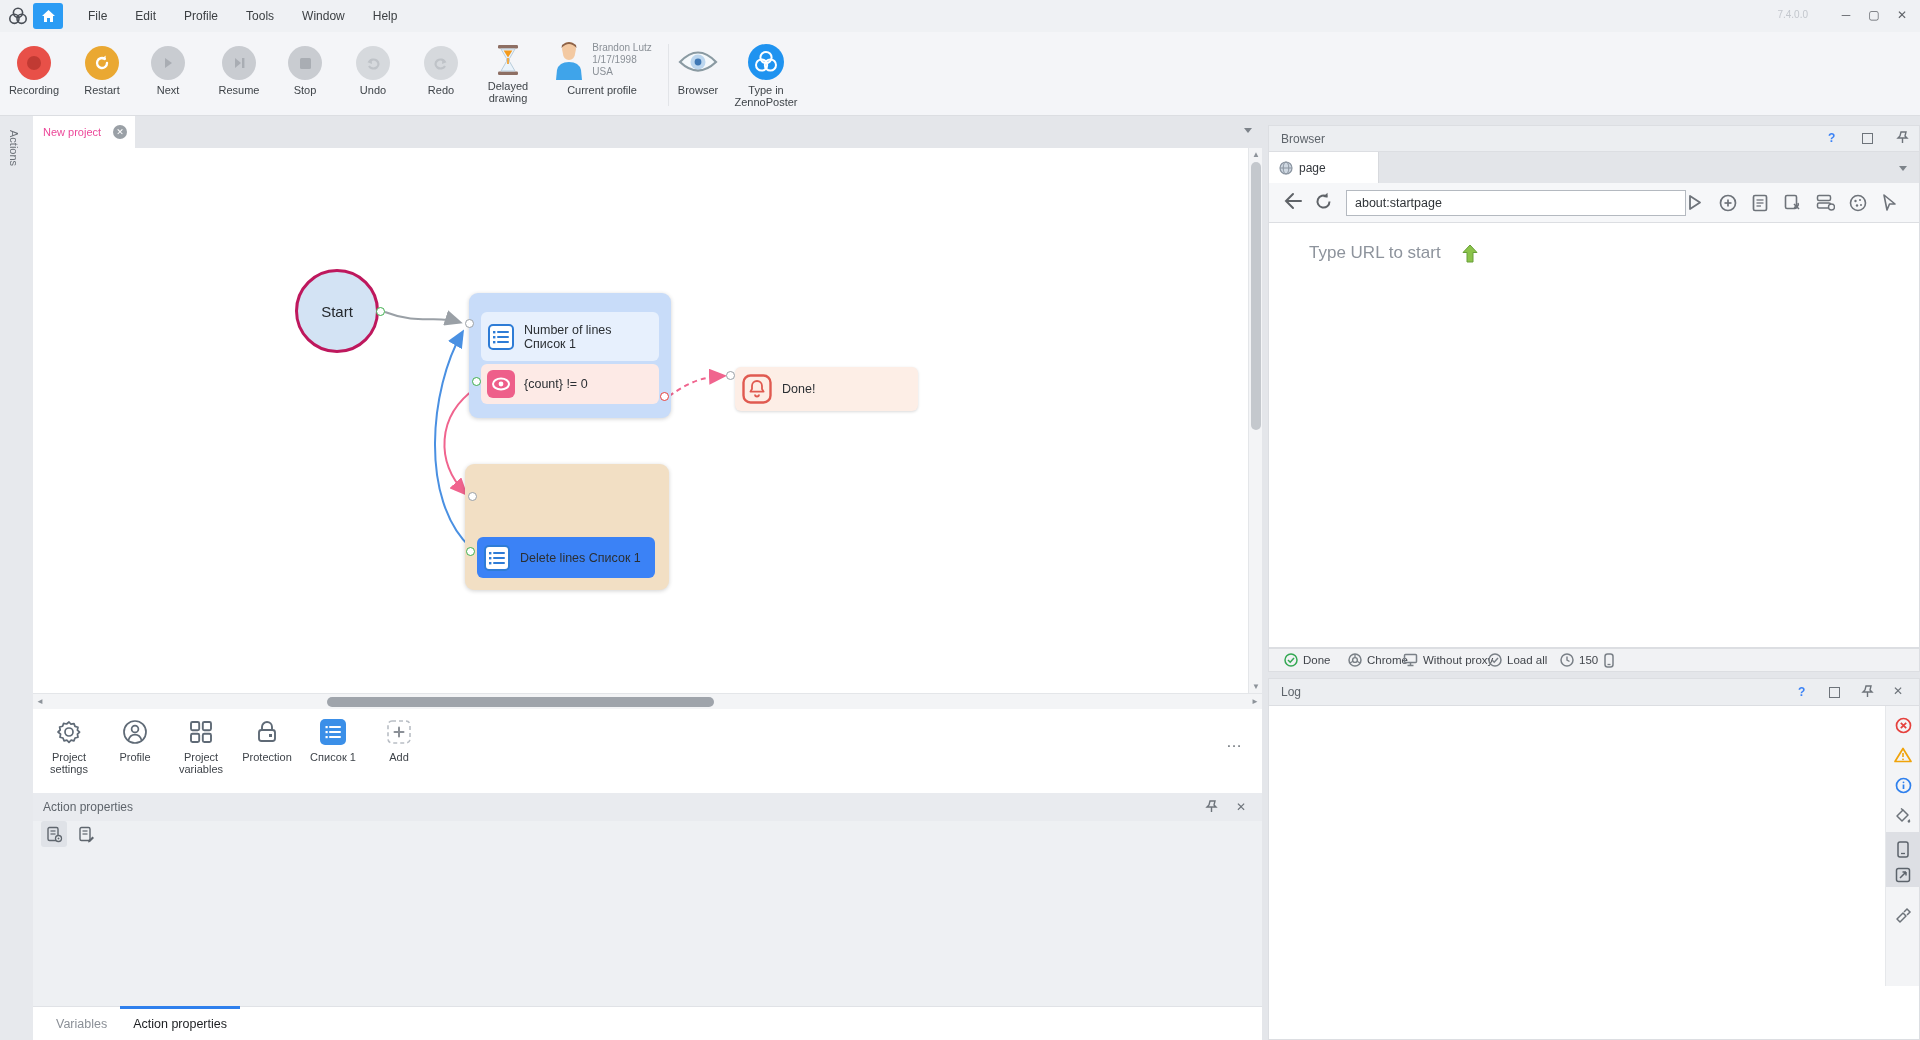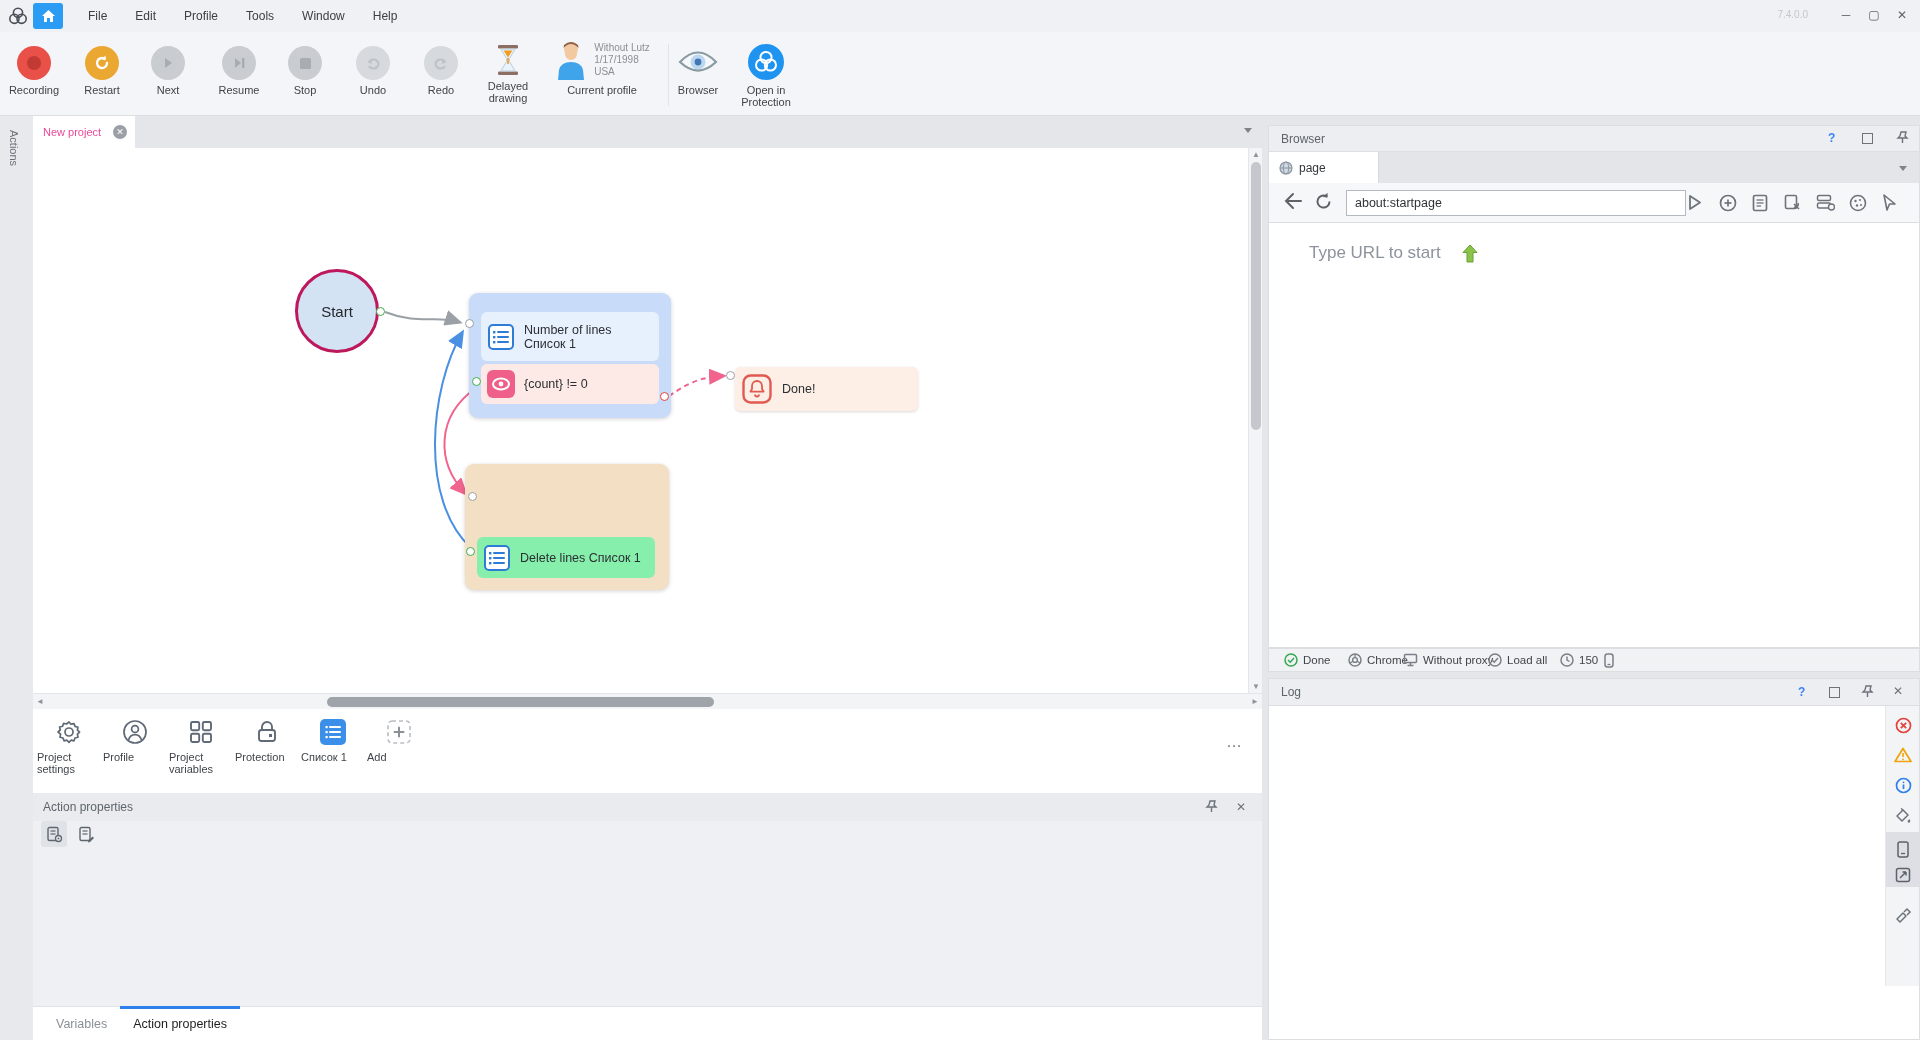"Without Lutz" div { text: Without -> Brandon }
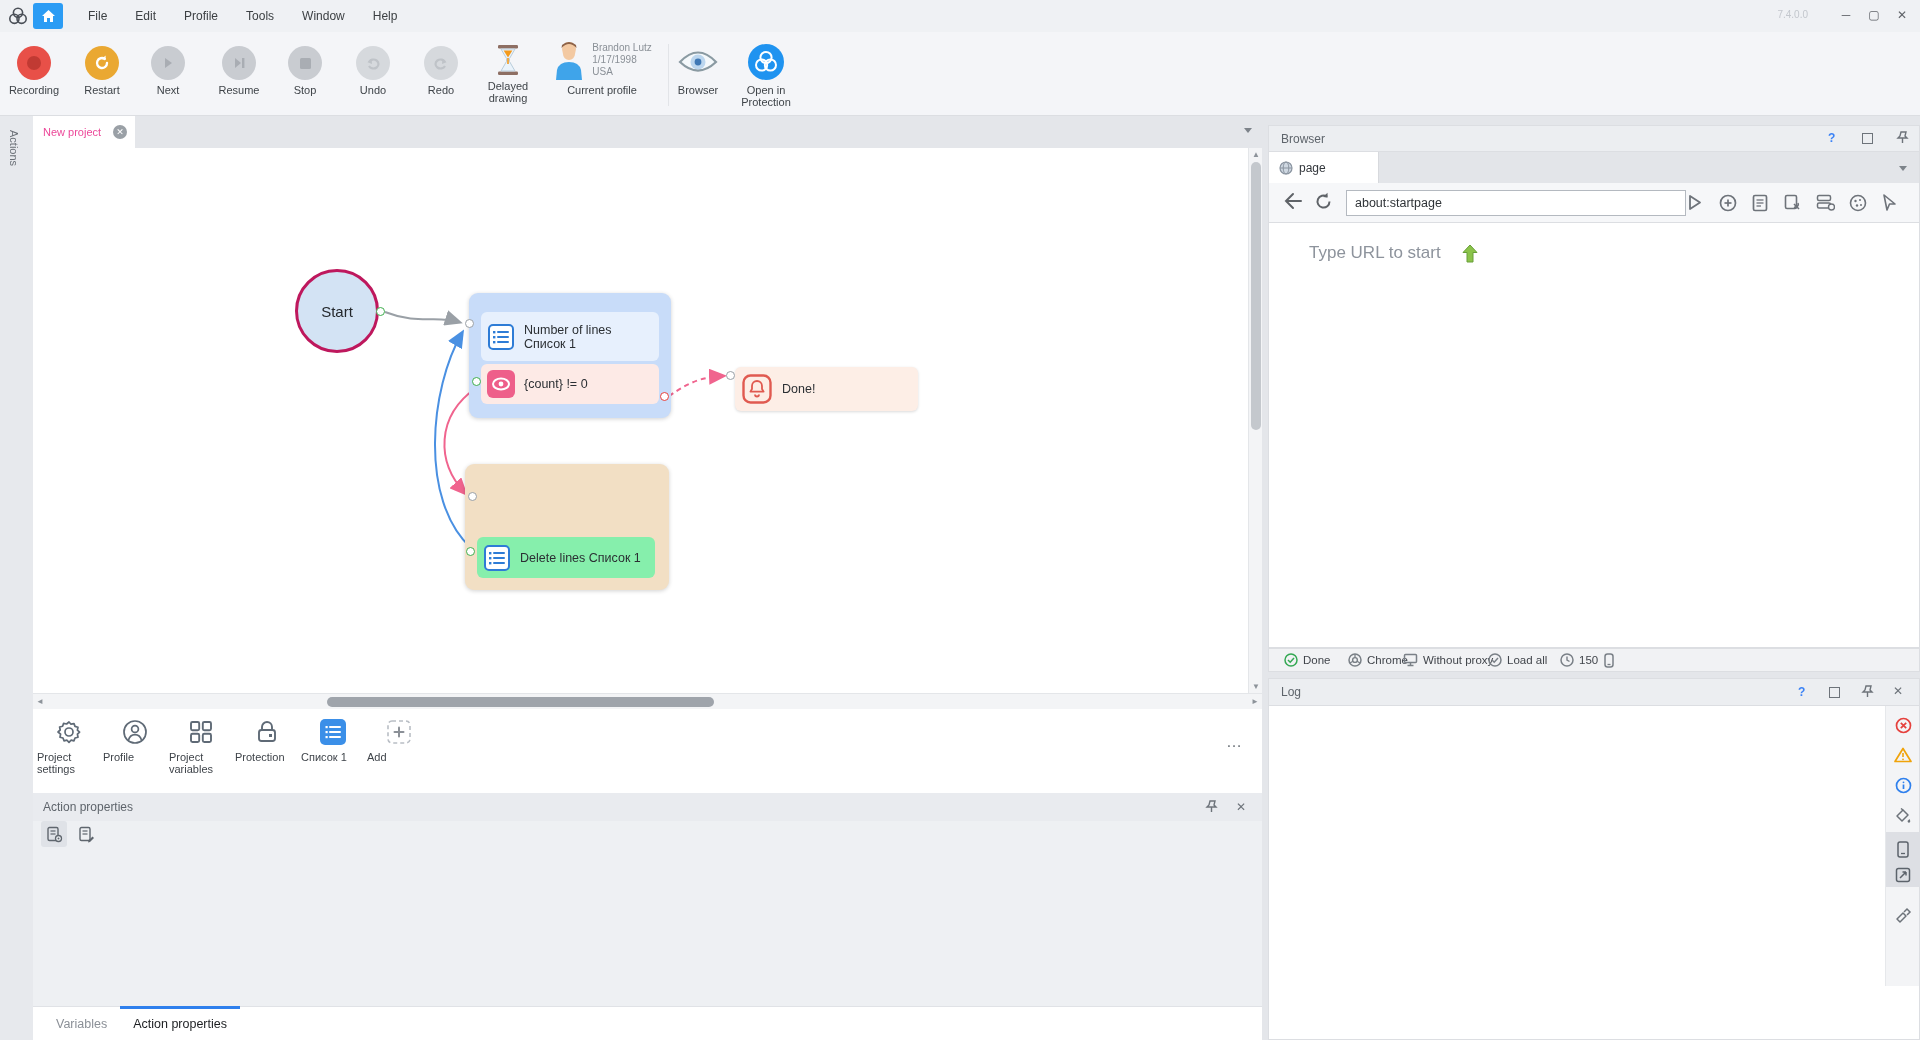"Open in Protection" div.tb-label { text: Open in Protection -> Type in ZennoPoster }
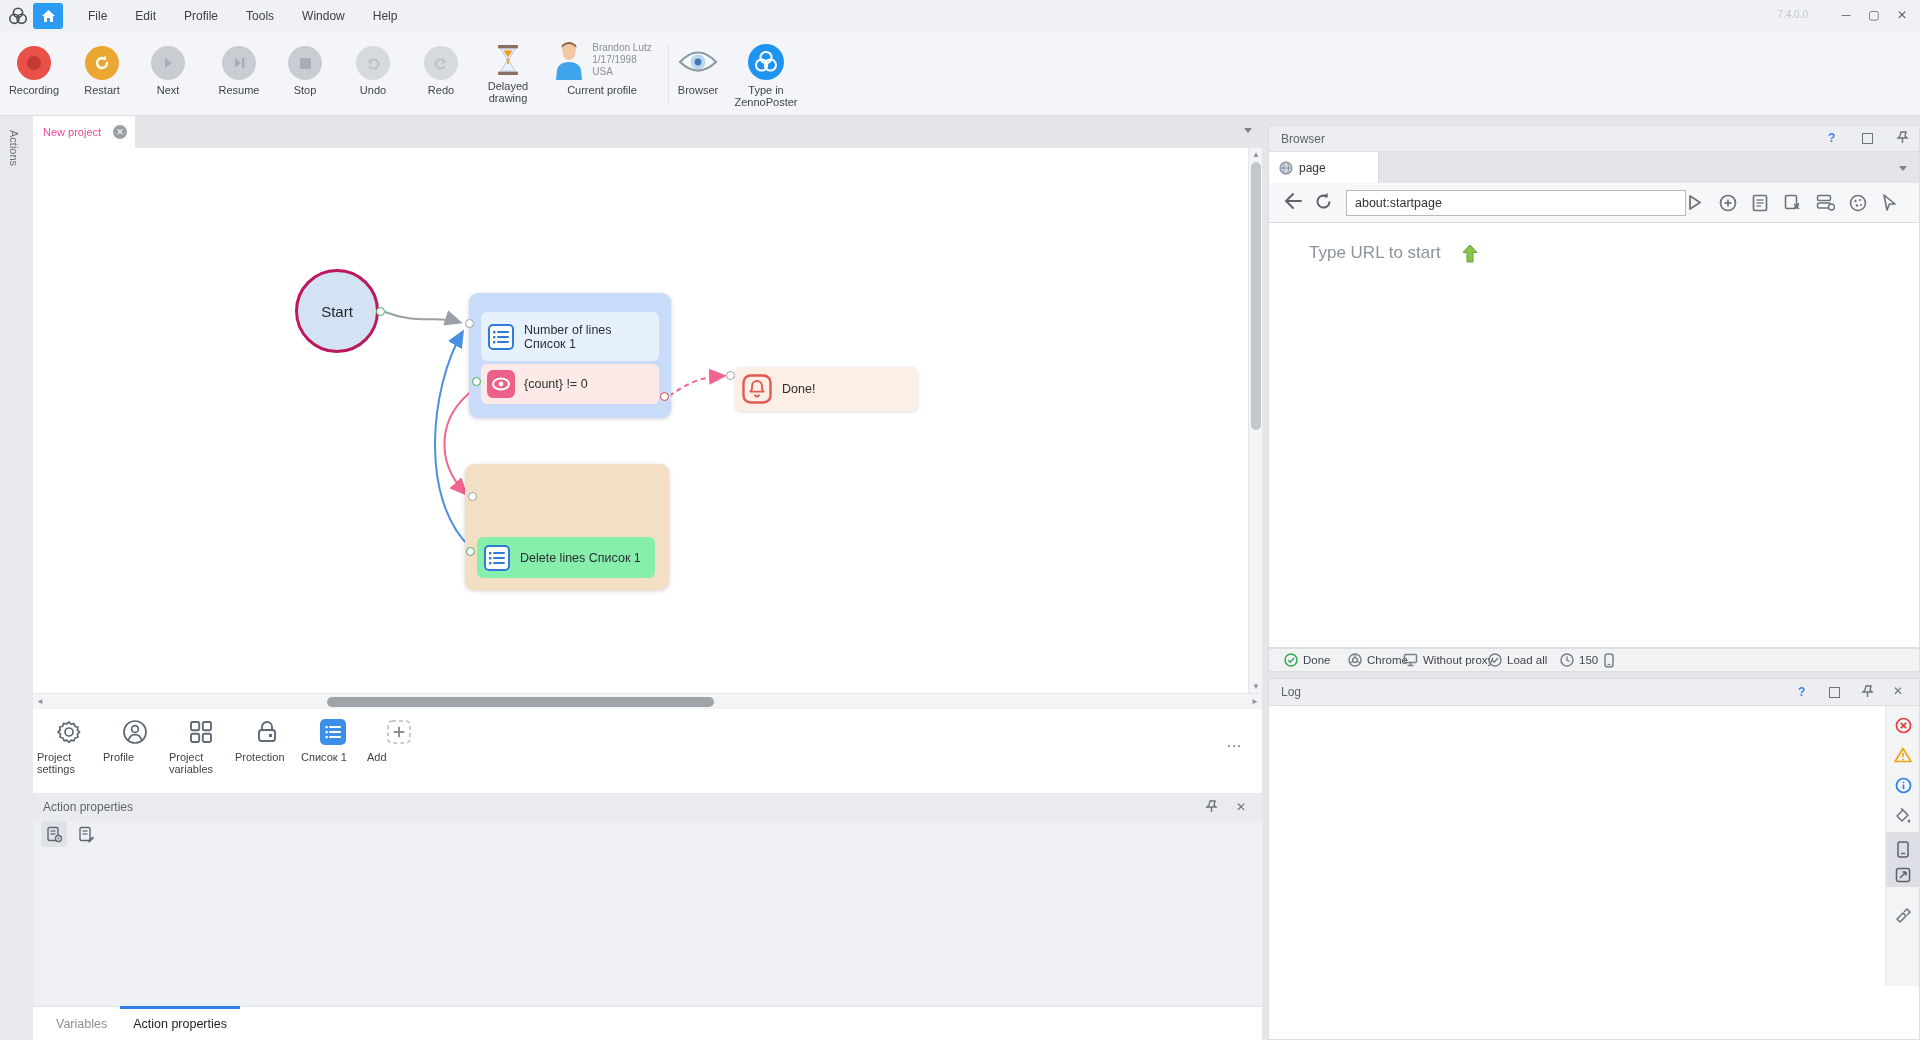"Delete lines Список 1" .r-lblue2 { background: #86efac -> #3b82f6 }
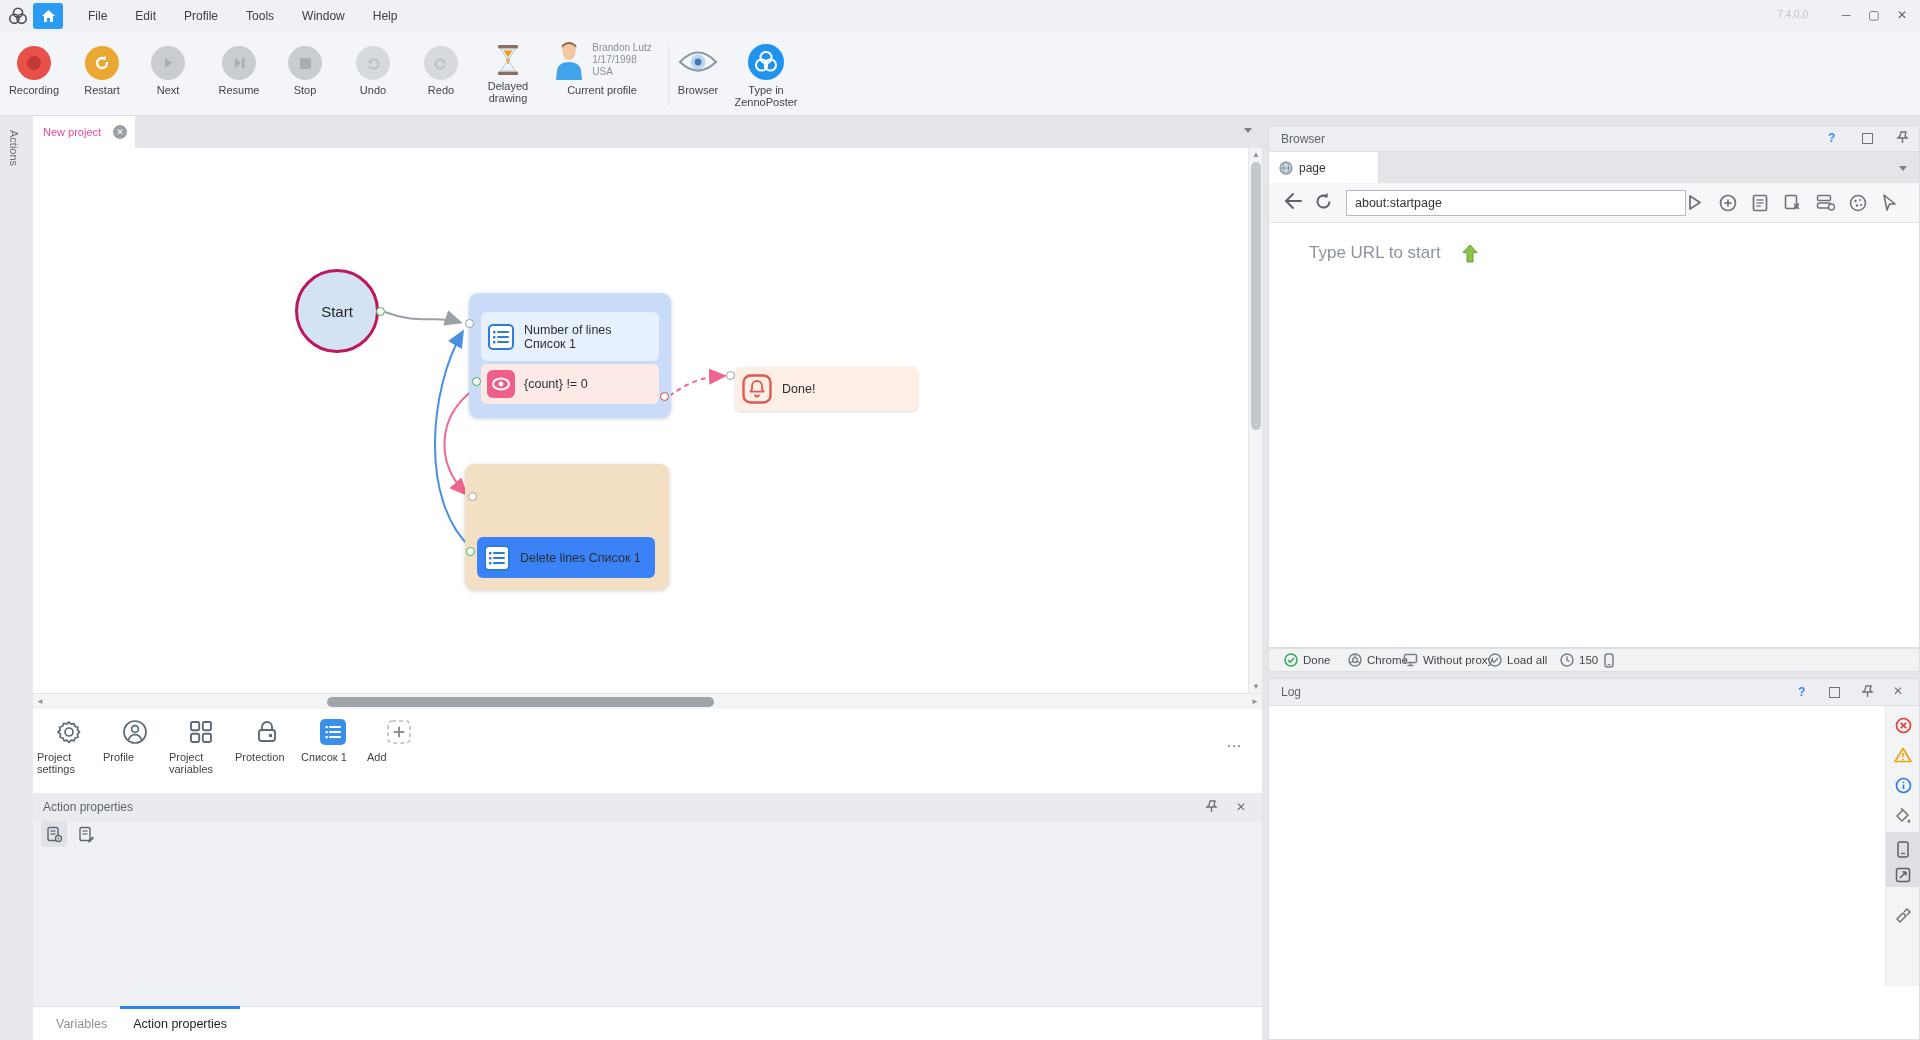"Project settings" .cb-item { text-align: none -> center }
